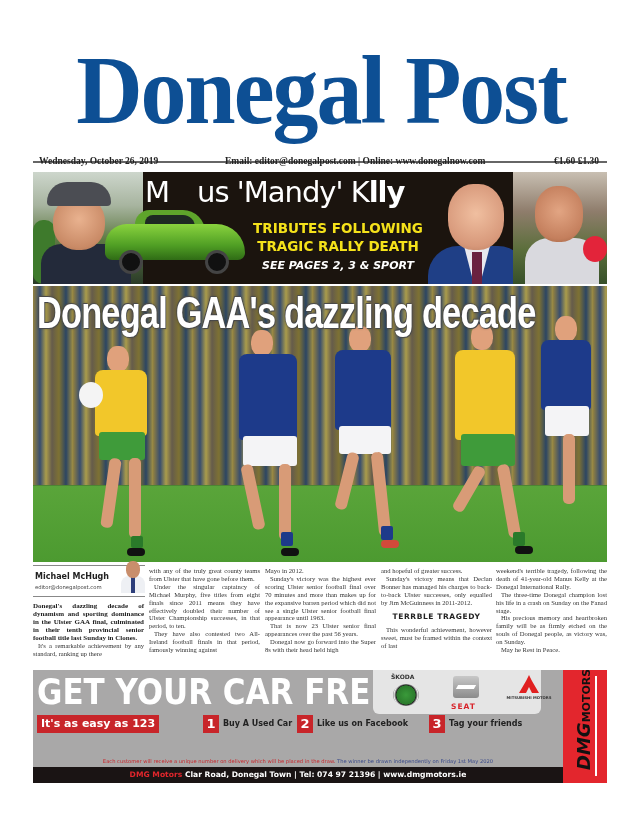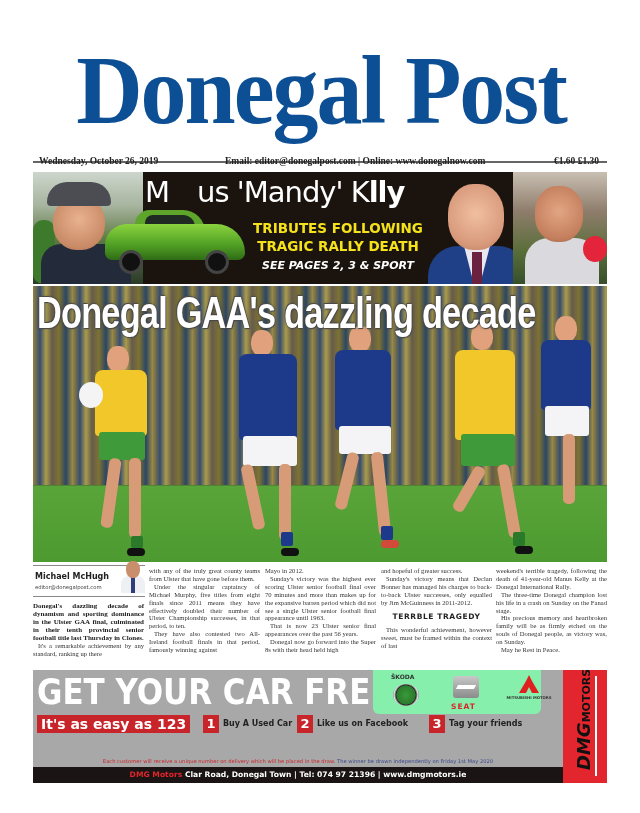"Donegal's dazzling decade of dynamism" p.lede { text: Thursday -> Sunday }
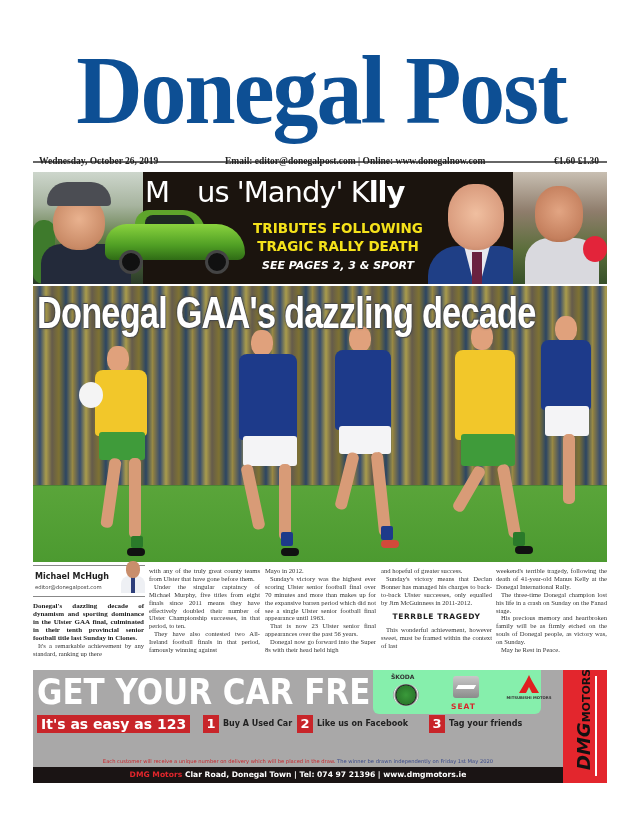"SEAT" .ad .brands { background: #86efac -> #e5e5e5 }
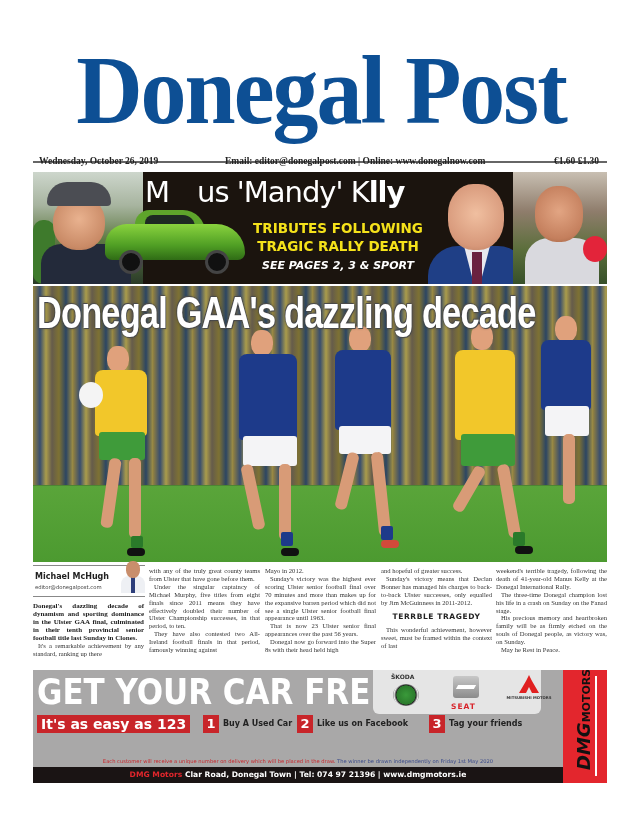"It's as easy as 123" .ad .easy { font-size: 14px -> 11px }
